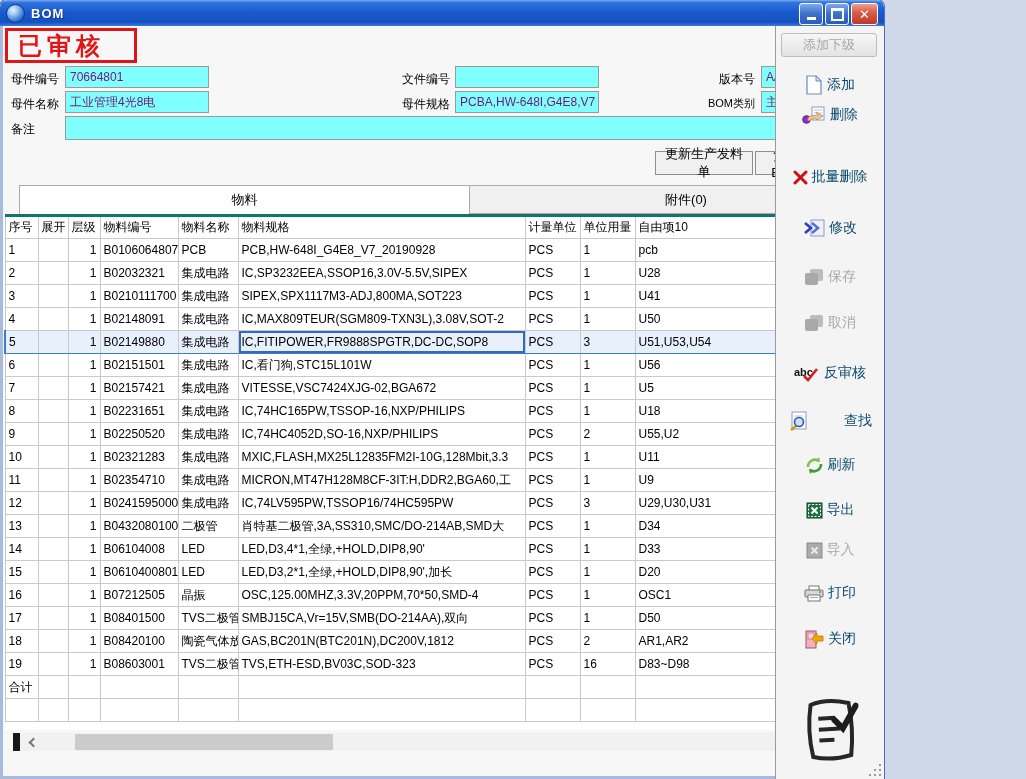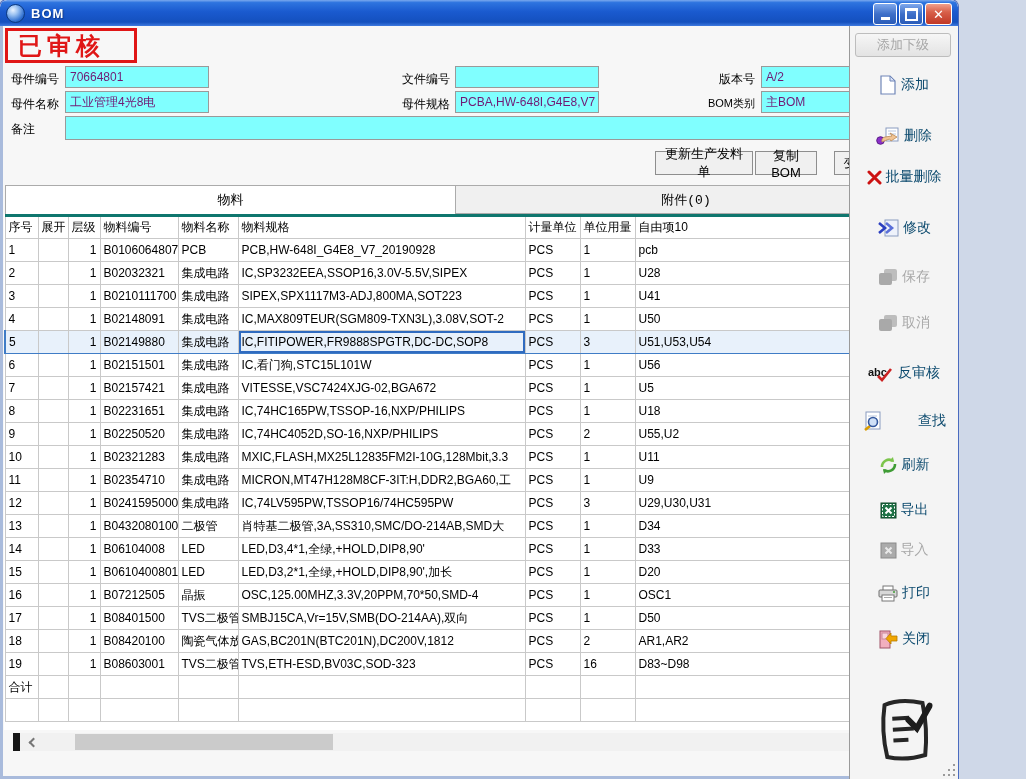"BOM" .window { width: 958px -> 884px }
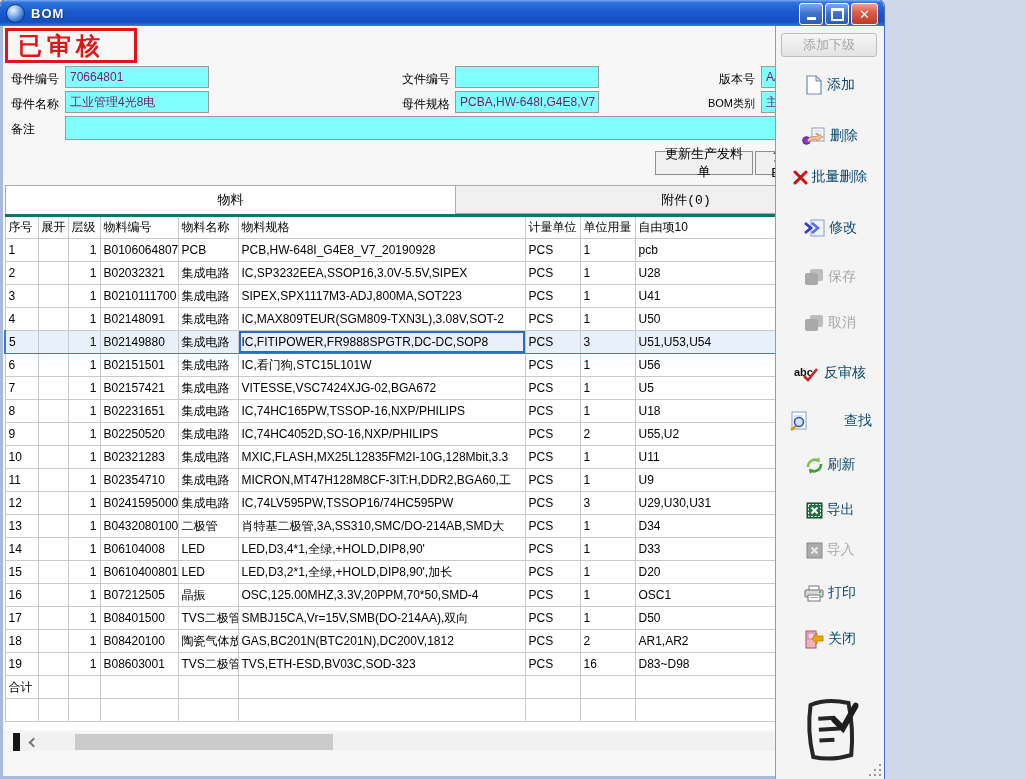"删除" div.sitem { top: 97px -> 76px }
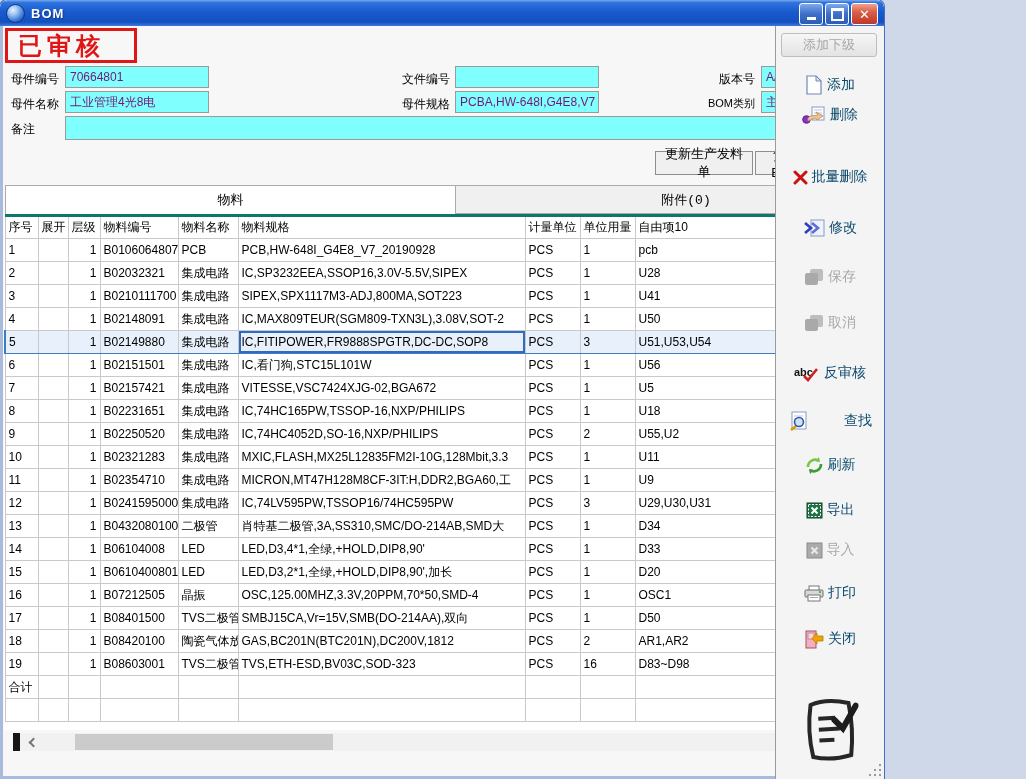"物料" div.tab { left: 2px -> 16px }
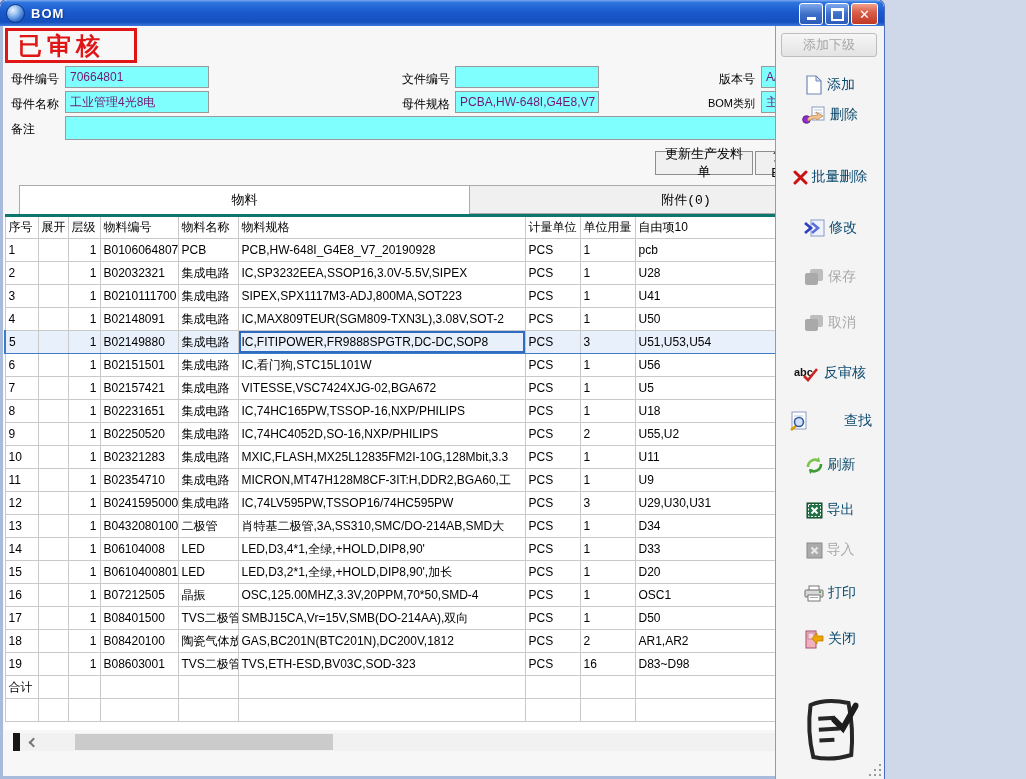"附件(0)" .tab.off { font-family: Liberation Mono, monospace -> none }
